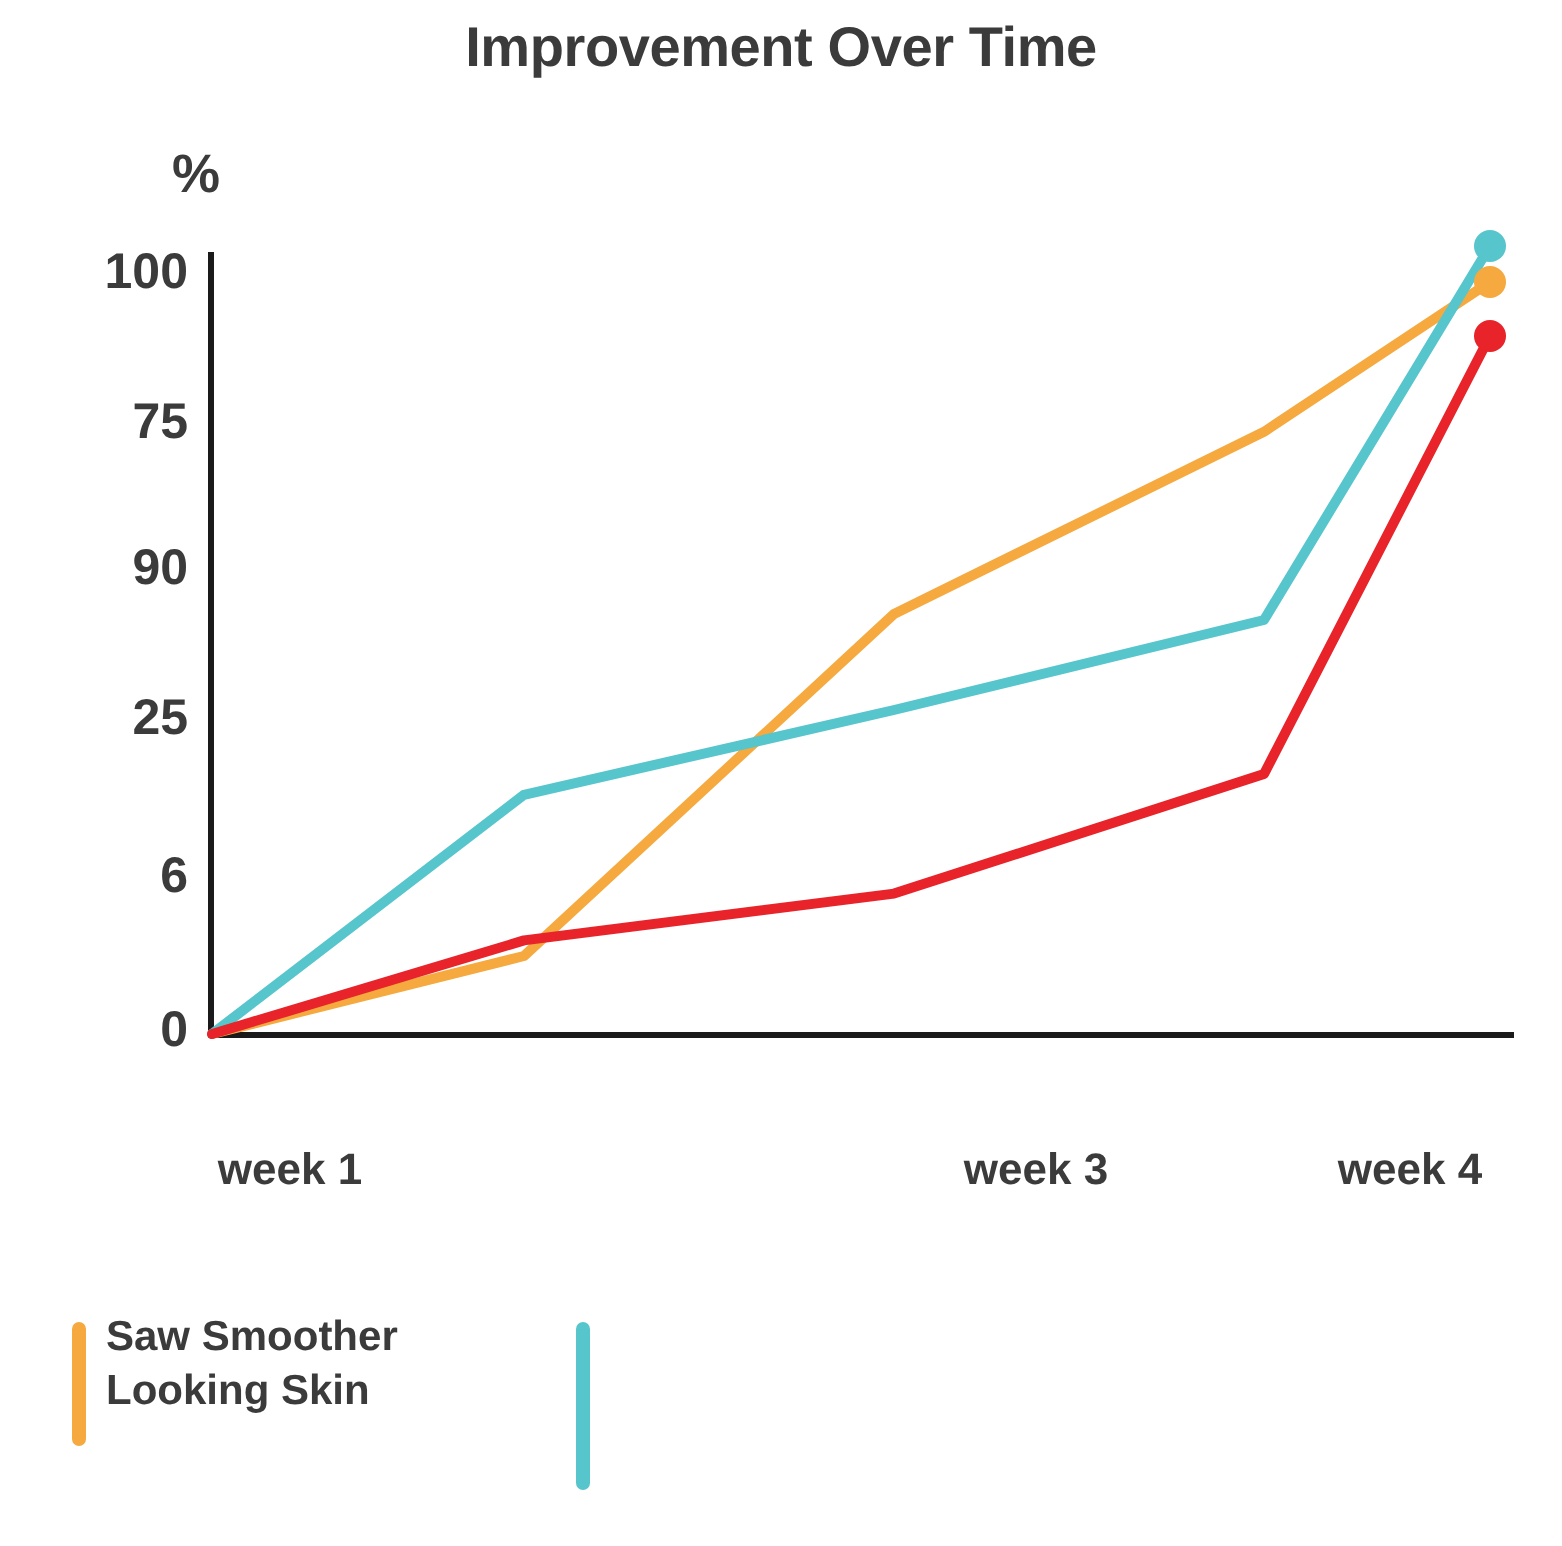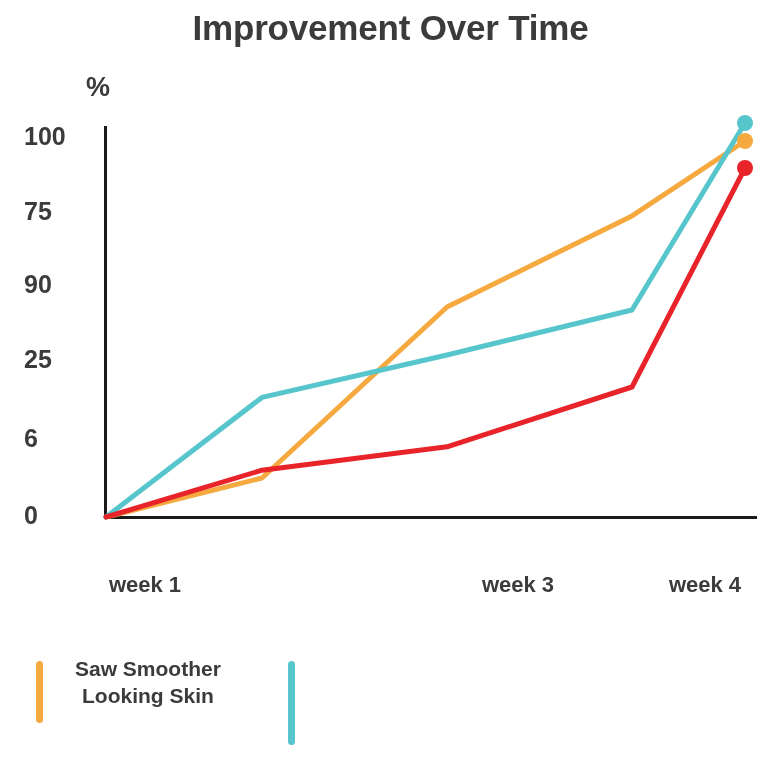"Improvement Over Time" .chart-title { font-size: 35px -> 28px }
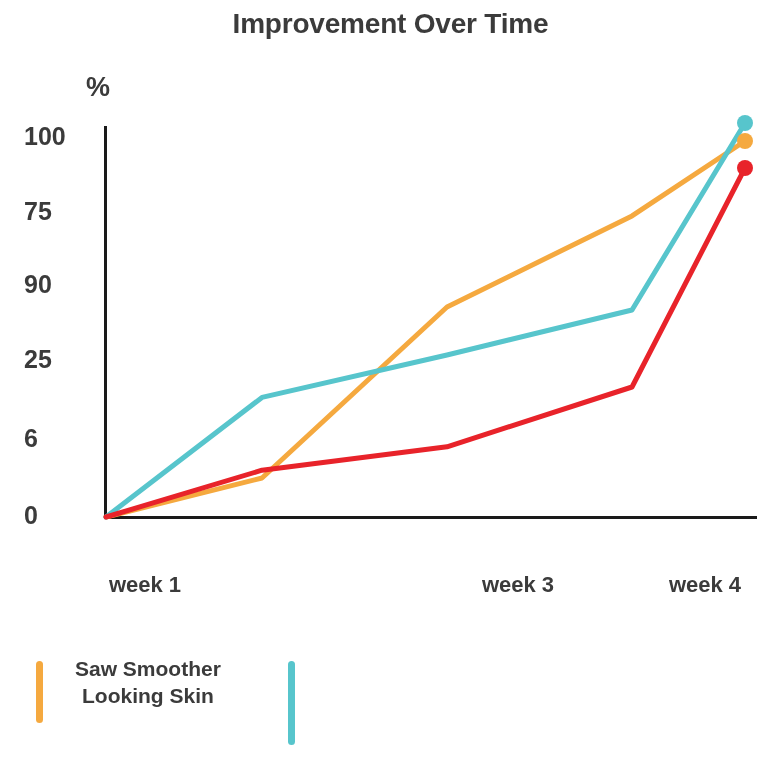"100" .ytick { text-align: none -> right }
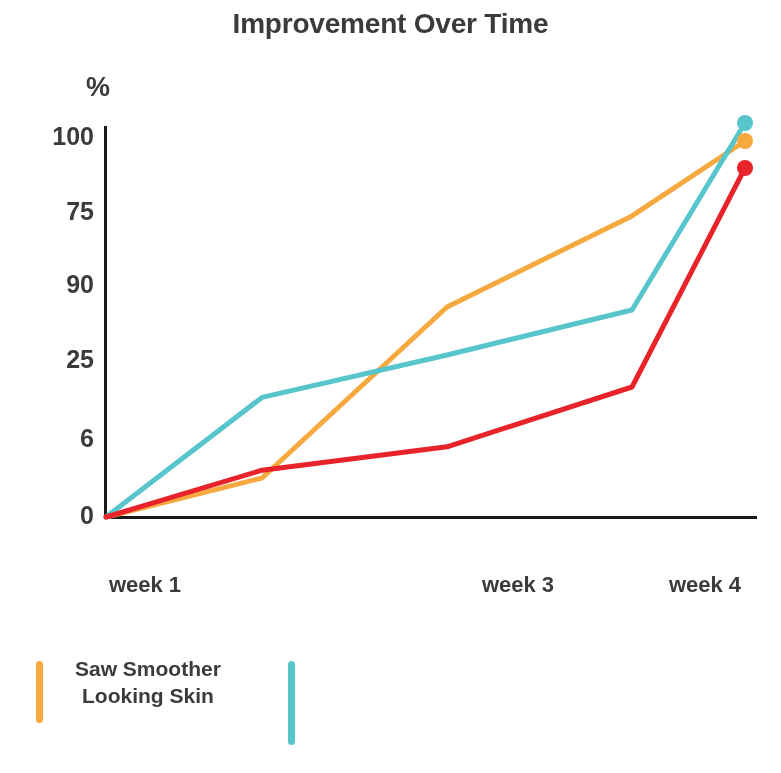"Saw Smoother" .legend-label { margin-left: 32px -> 10px; text-align: center -> none }
